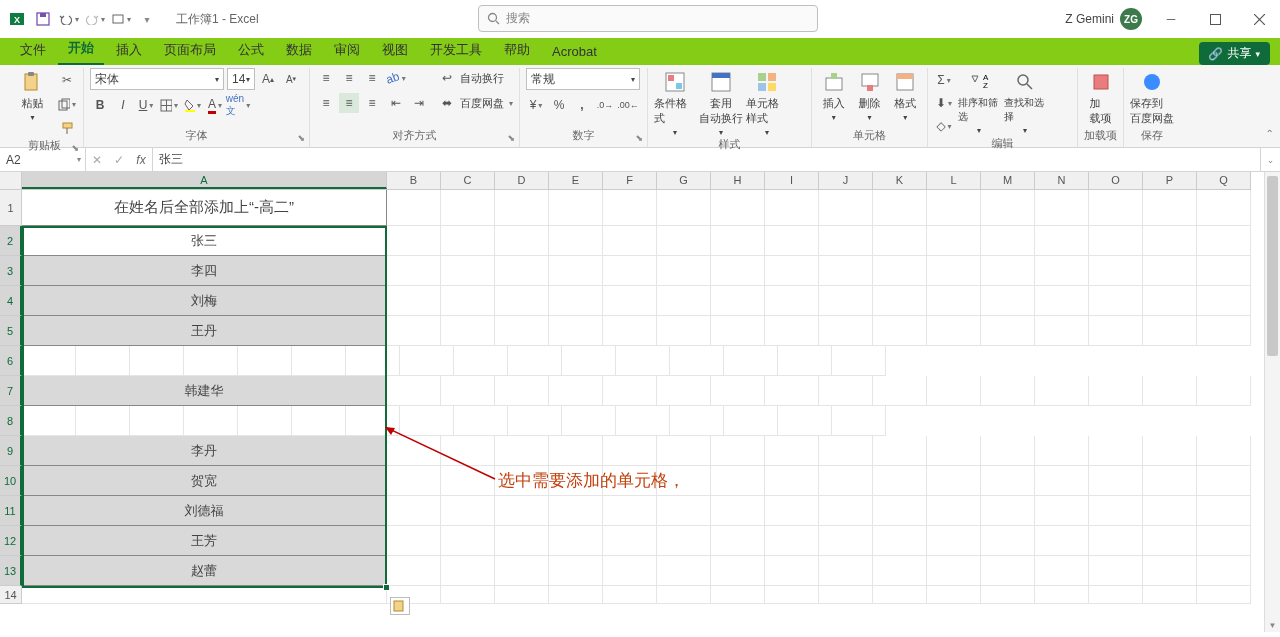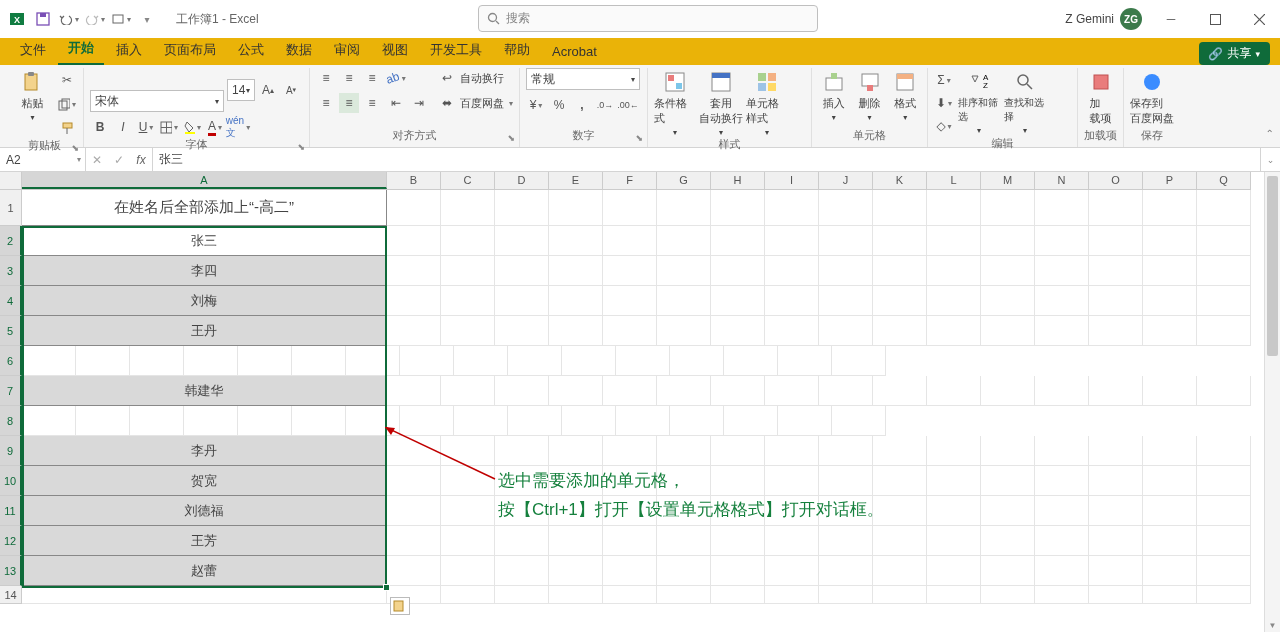"文件" .ribbon-tabs { background: #eab308 -> #84cc16 }
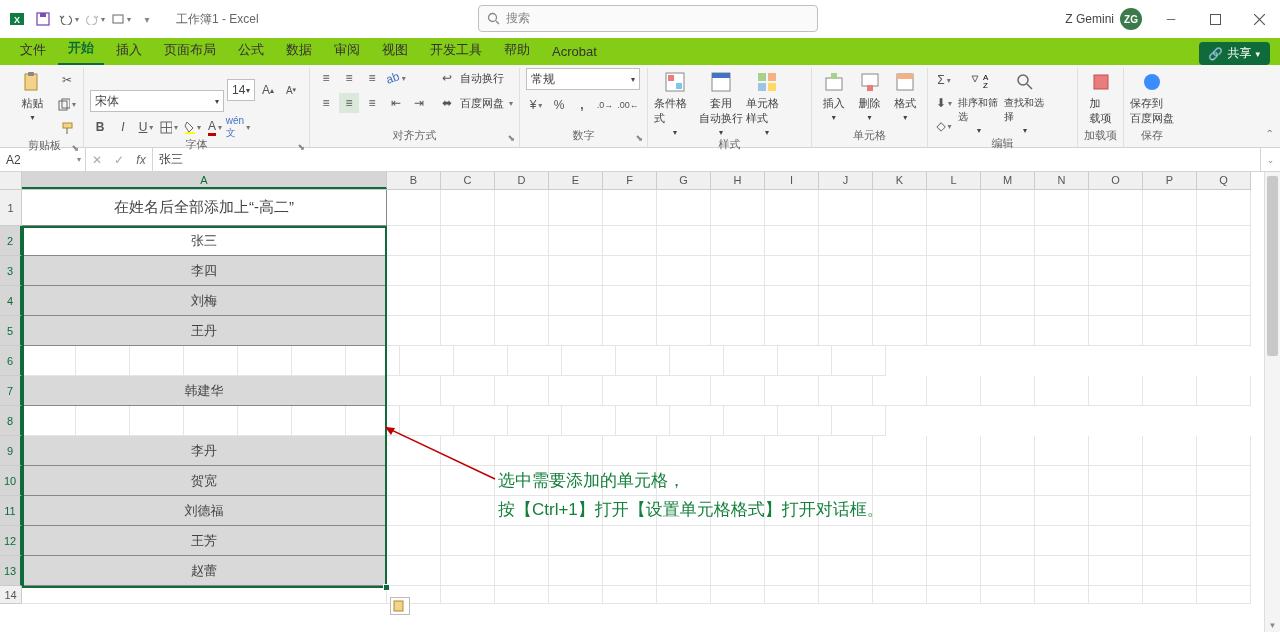"宋体" .combo.font { margin-top: 22px -> none }
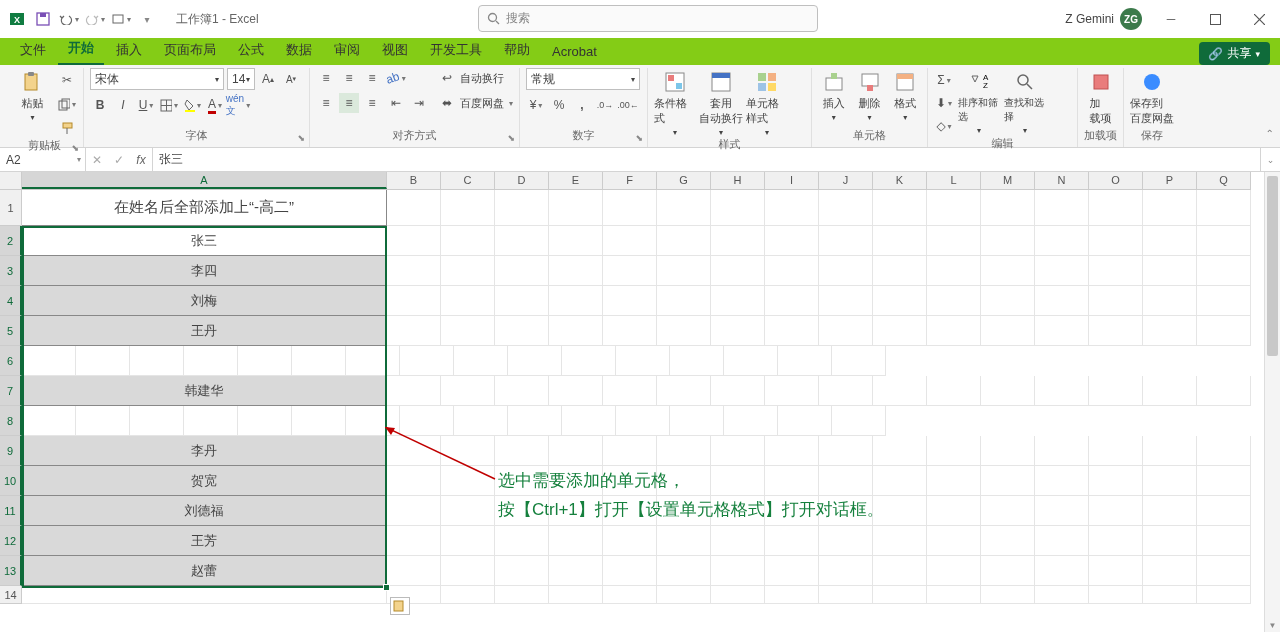"选中需要添加的单元格，" .annot { color: #15803d -> #c2410c }
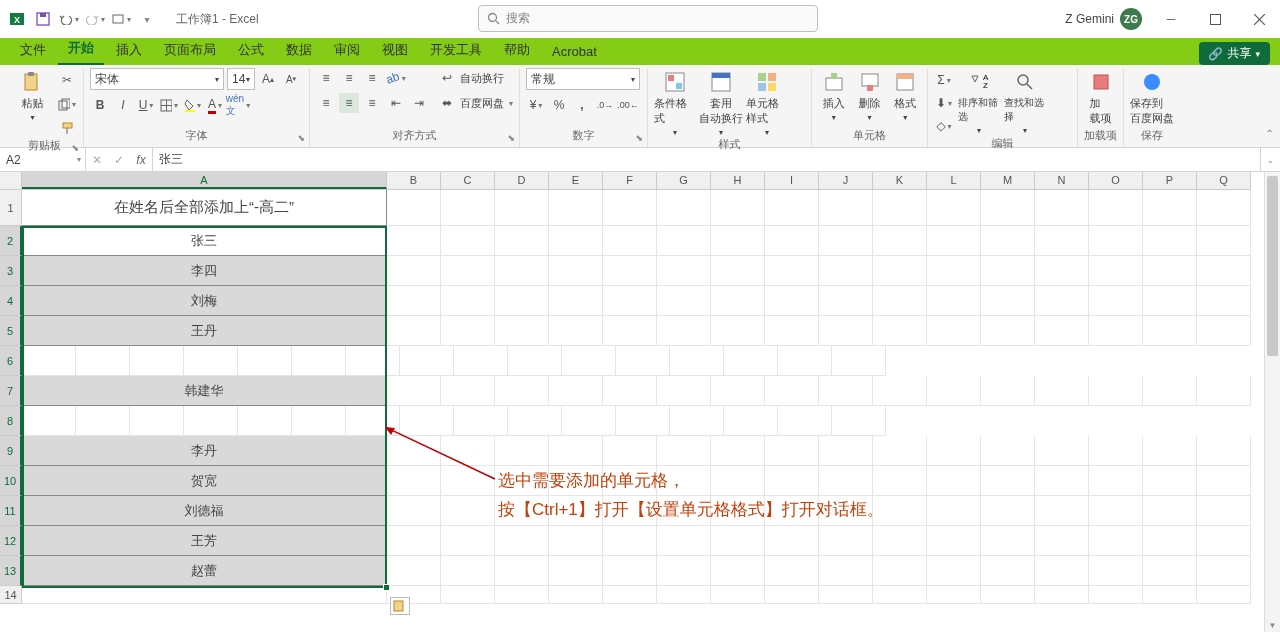"按【Ctrl+1】打开【设置单元格格式】打开对话框。" div { html: <div>按【Ctrl+1】打开【设置单元格格式】打开对话框。</div> -> none }
